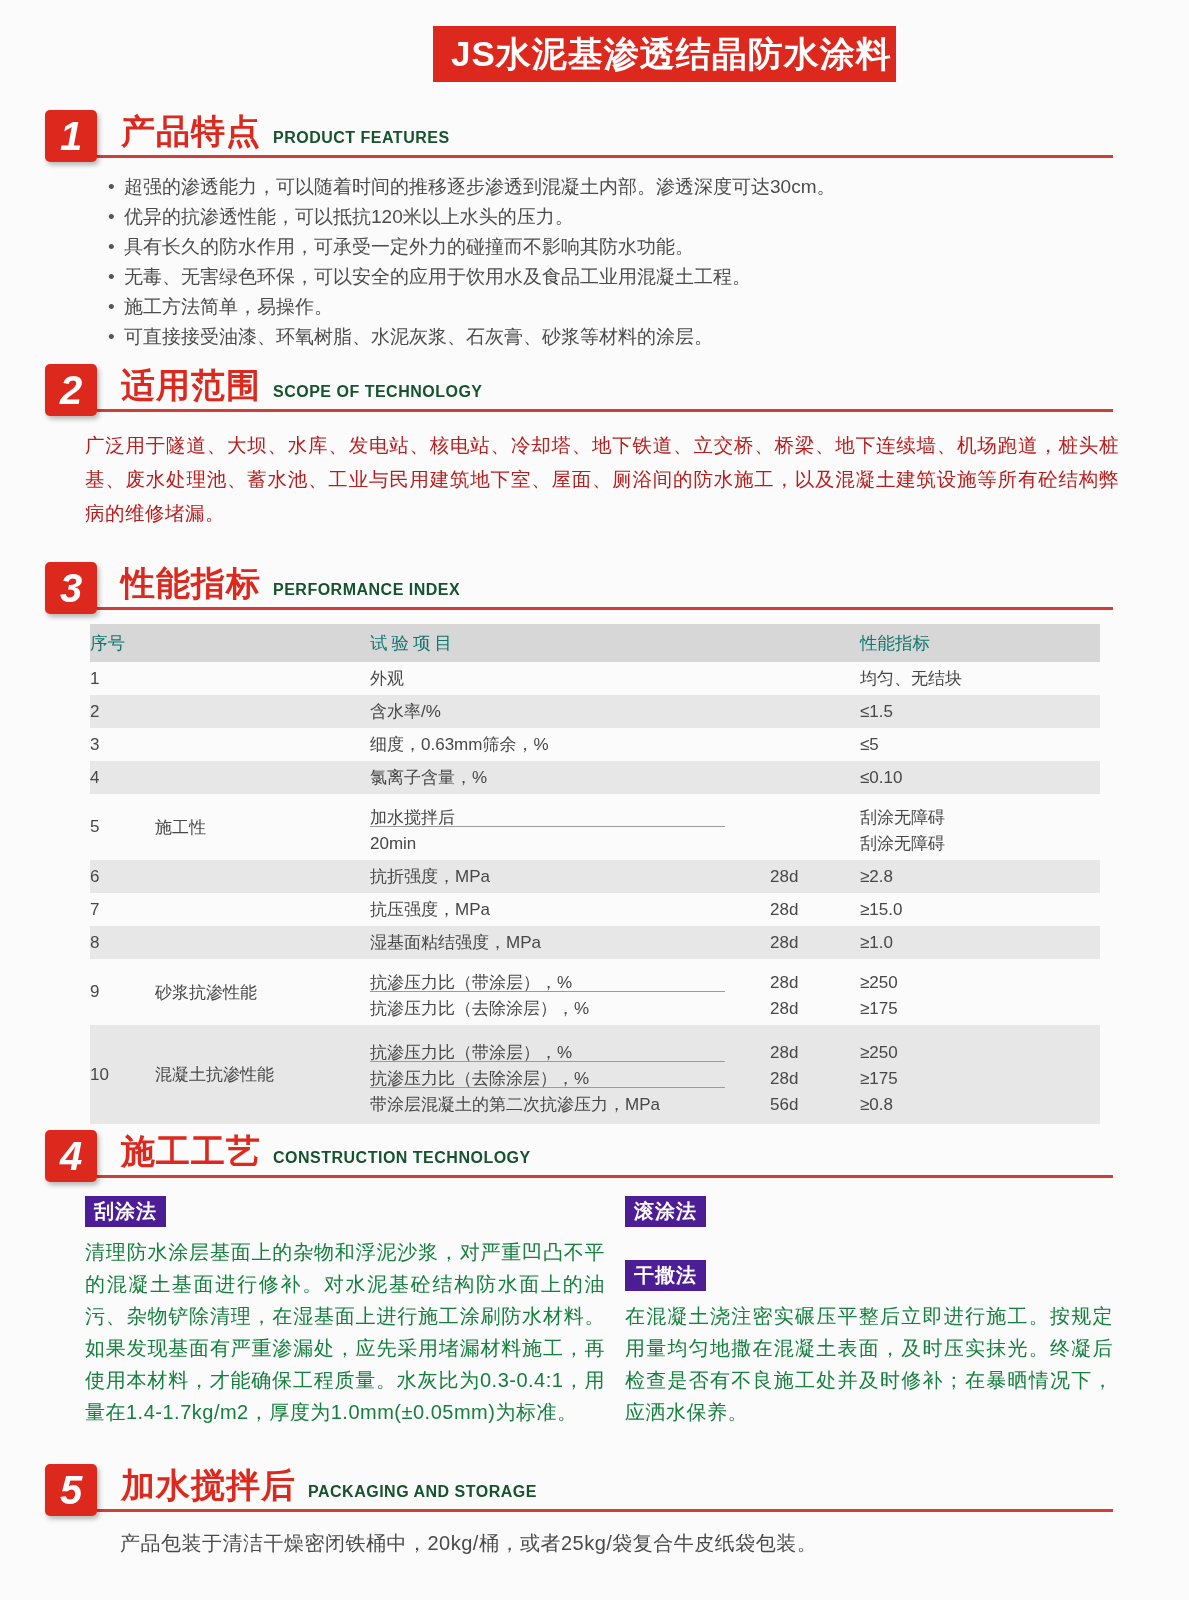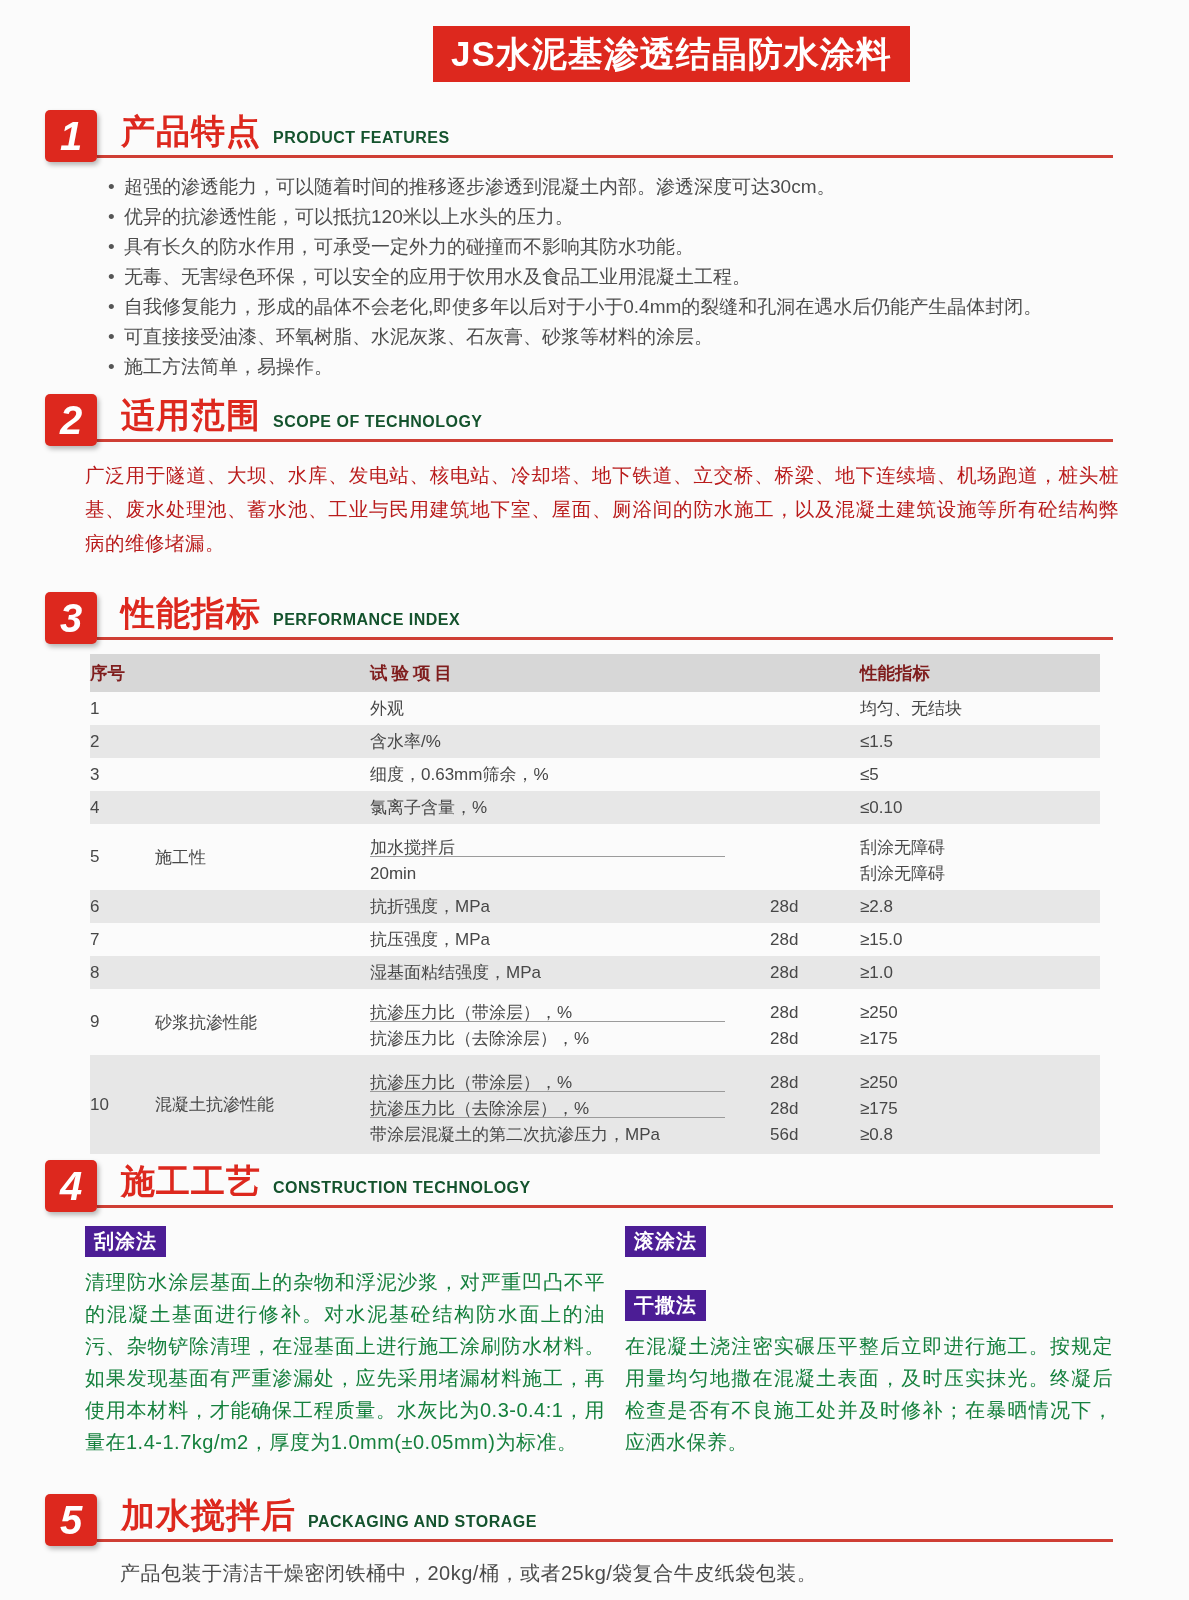"JS水泥基渗透结晶防水涂料" .title-bar { padding: 10px 18px 11px 18px -> 10px 4px 11px 18px }
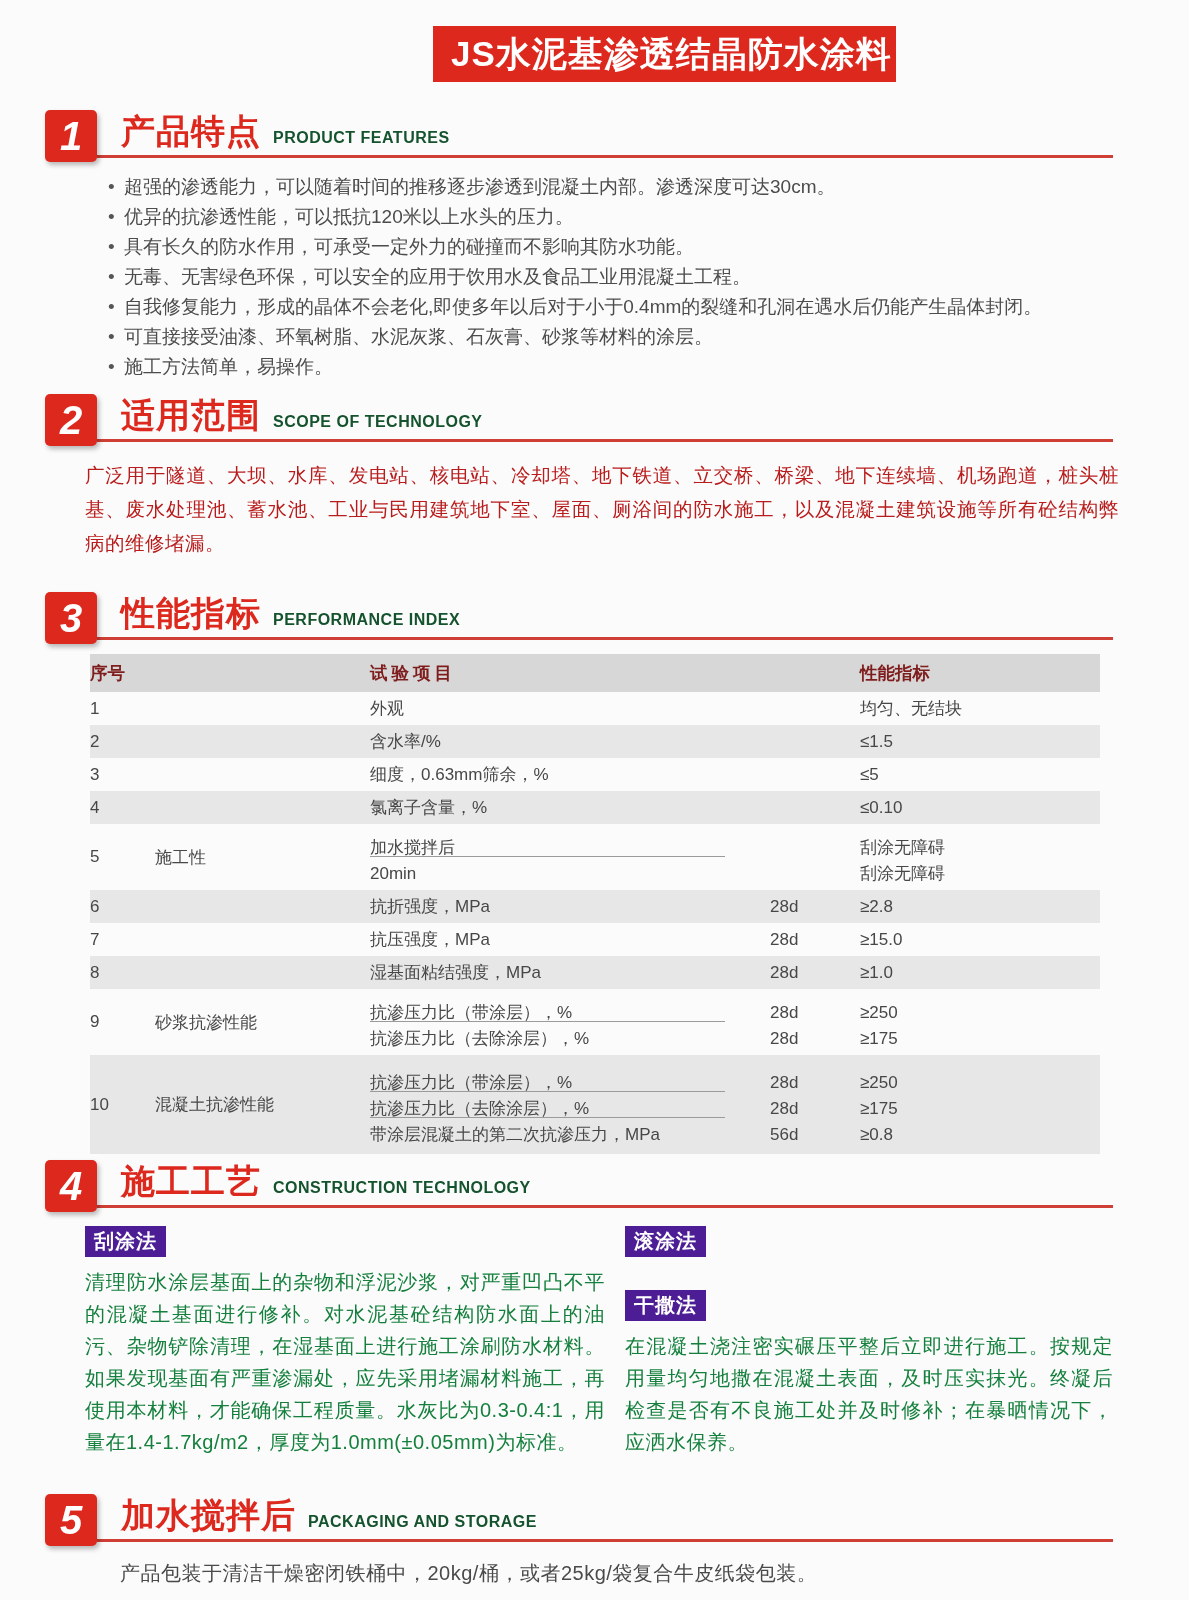"自我修复能力，形成的晶体不会老化,即使多年以后对于小于0.4mm的裂缝和孔洞在遇" li { html: <li>自我修复能力，形成的晶体不会老化,即使多年以后对于小于0.4mm的裂缝和孔洞在遇水后仍能产生晶体封闭。</li> -> none }
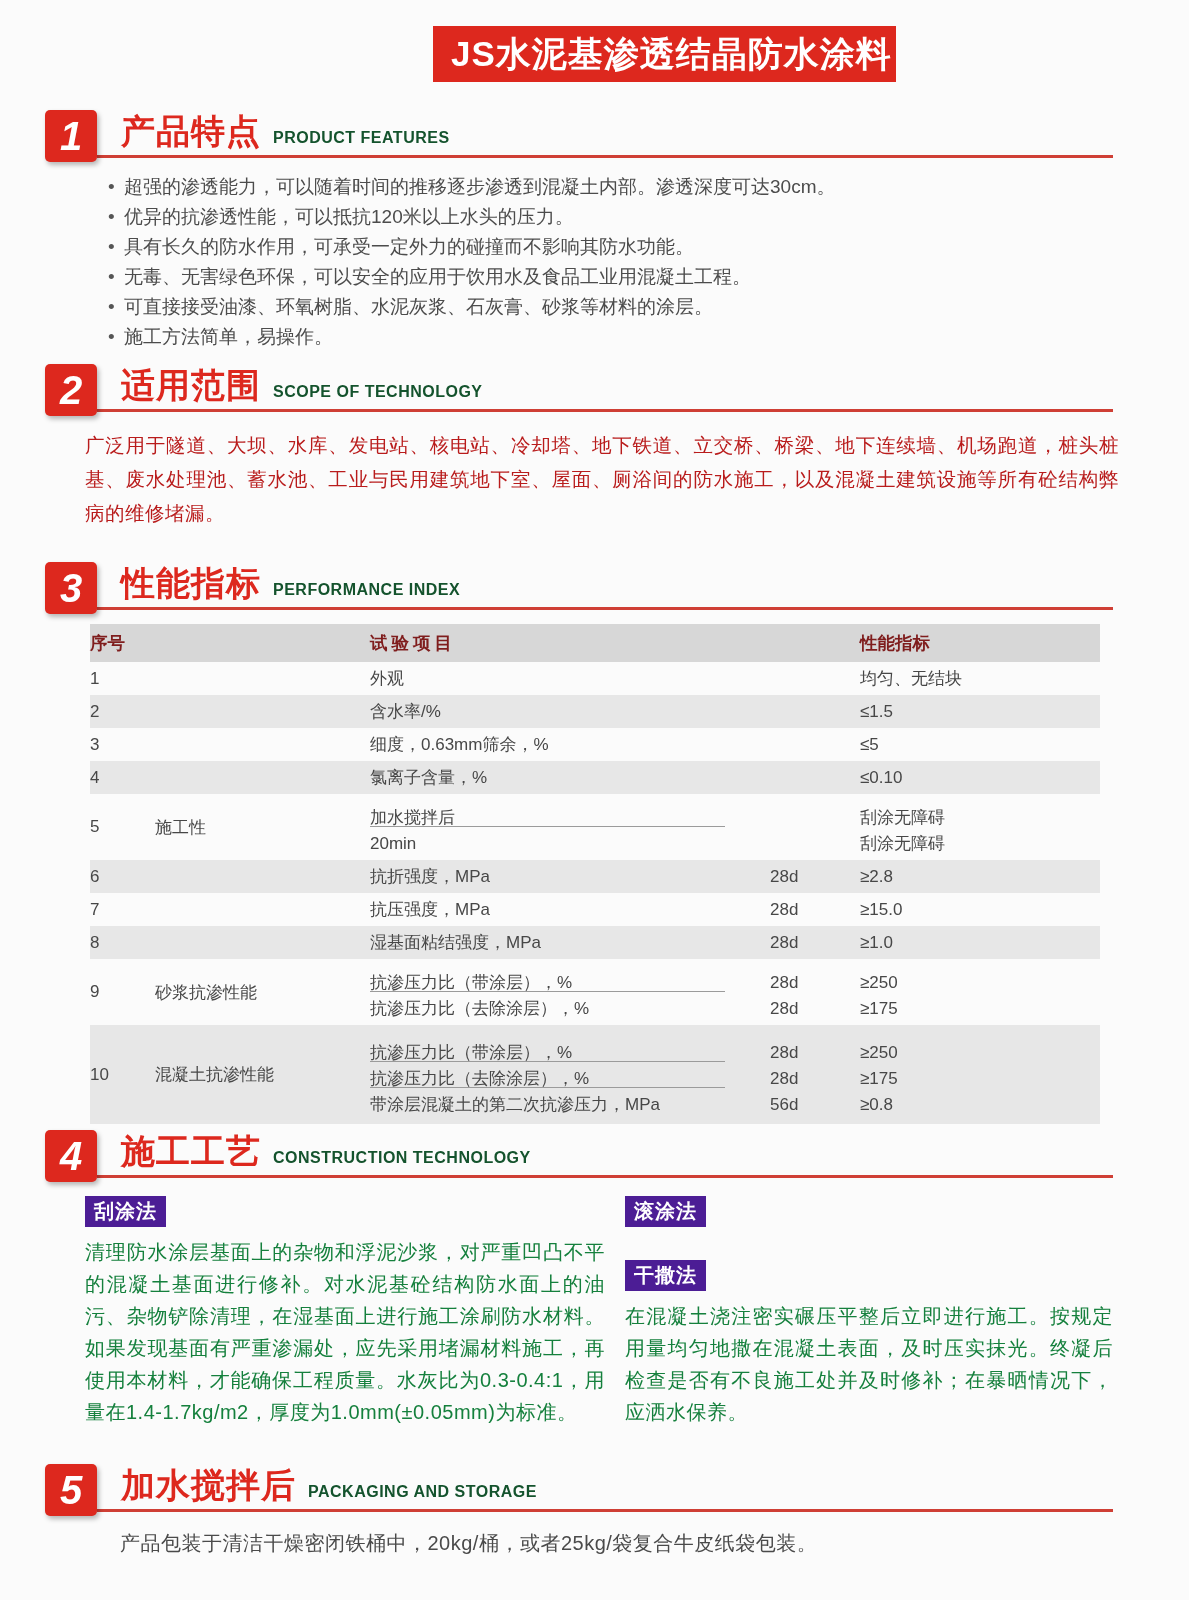"可直接接受油漆、环氧树脂、水泥灰浆、石灰膏、砂浆等材料的涂层。" li { order: before "施工方法简单，易操作。" -> after "施工方法简单，易操作。" }
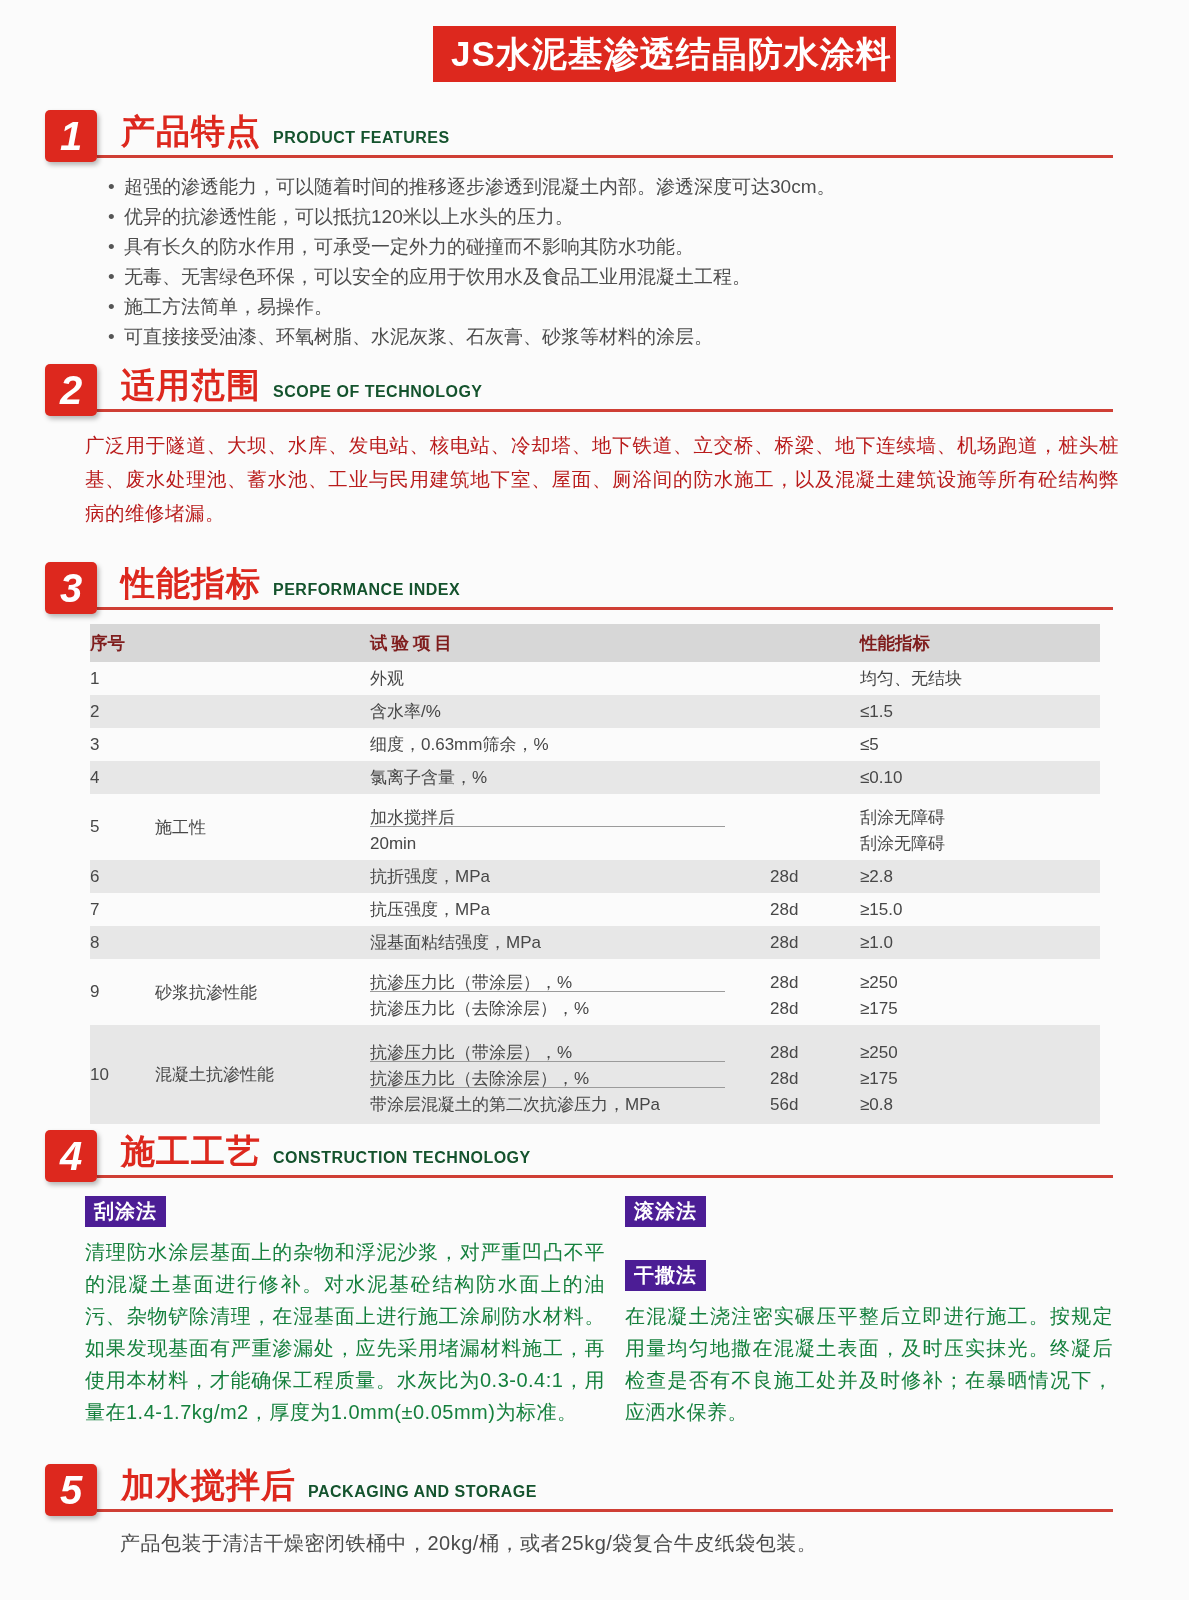"序号" tr.thead td { color: #7f1d1d -> #0f766e; font-weight: bold -> normal }
